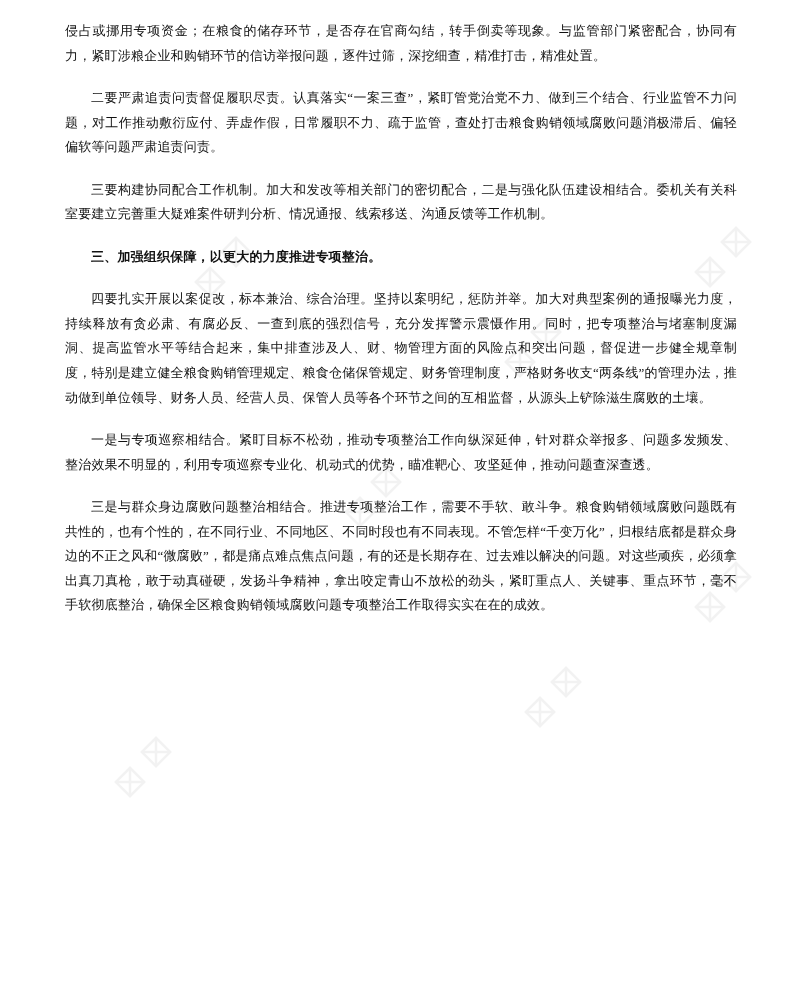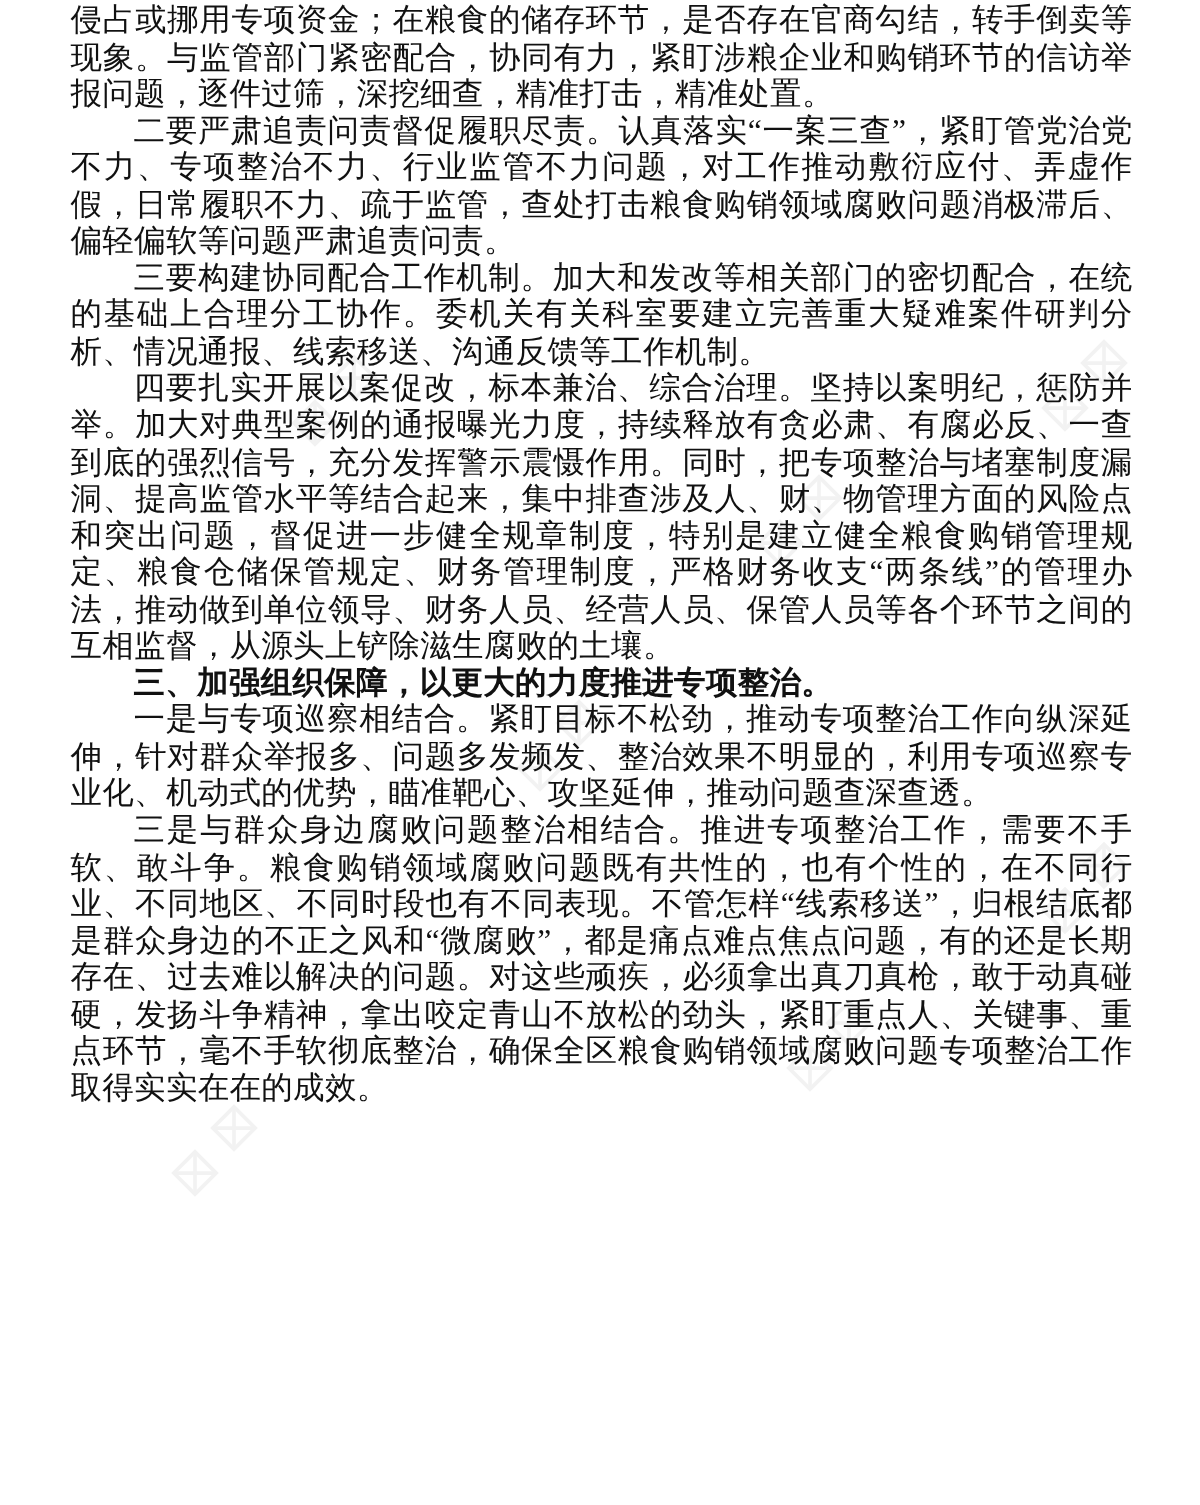"侵占或挪用专项资金；在粮食的储存环节，是否存在官商勾结，转手倒卖等现象。与监管部" .doc-body p { font-size: 21px -> 13px; margin: 0 -> 18px }
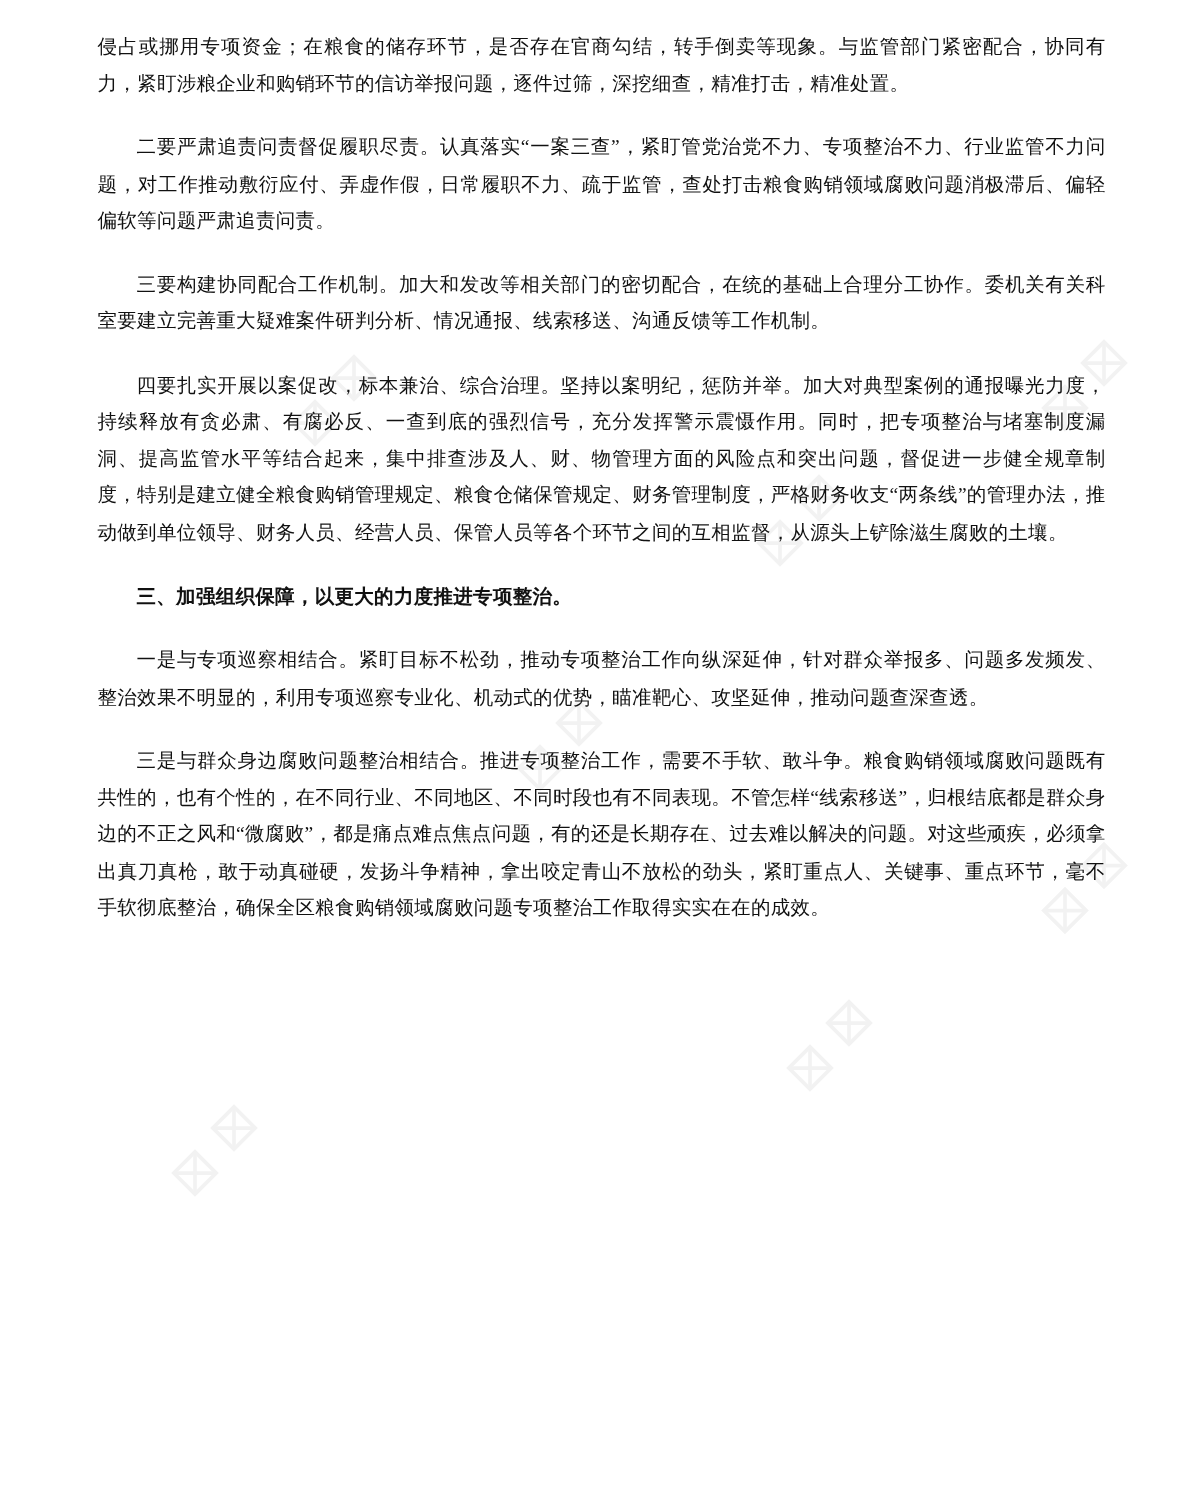"二要严肃追责问责督促履职尽责。认真落实“一案三查”，紧盯管党治党不力、专项整治不" p.indent { text: 专项整治不力 -> 做到三个结合 }
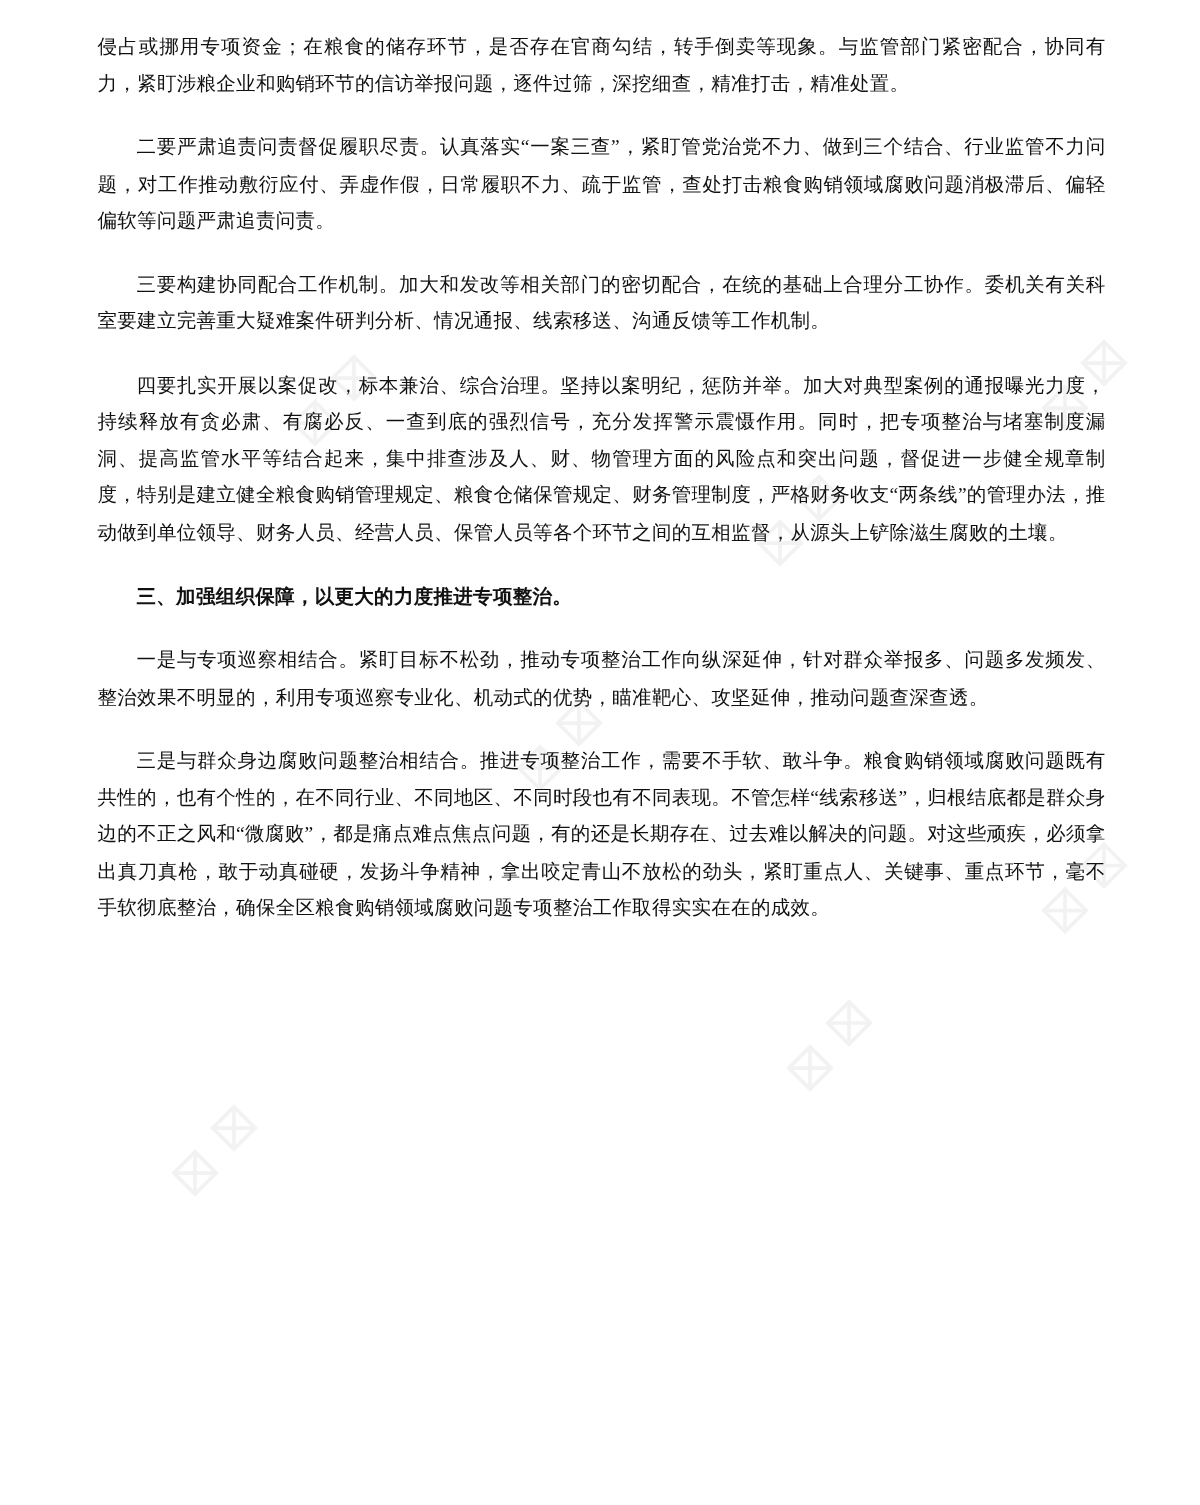"三要构建协同配合工作机制。加大和发改等相关部门的密切配合，在统的基础上合理分工协" p.indent { text: 在统的基础上合理分工协作 -> 二是与强化队伍建设相结合 }
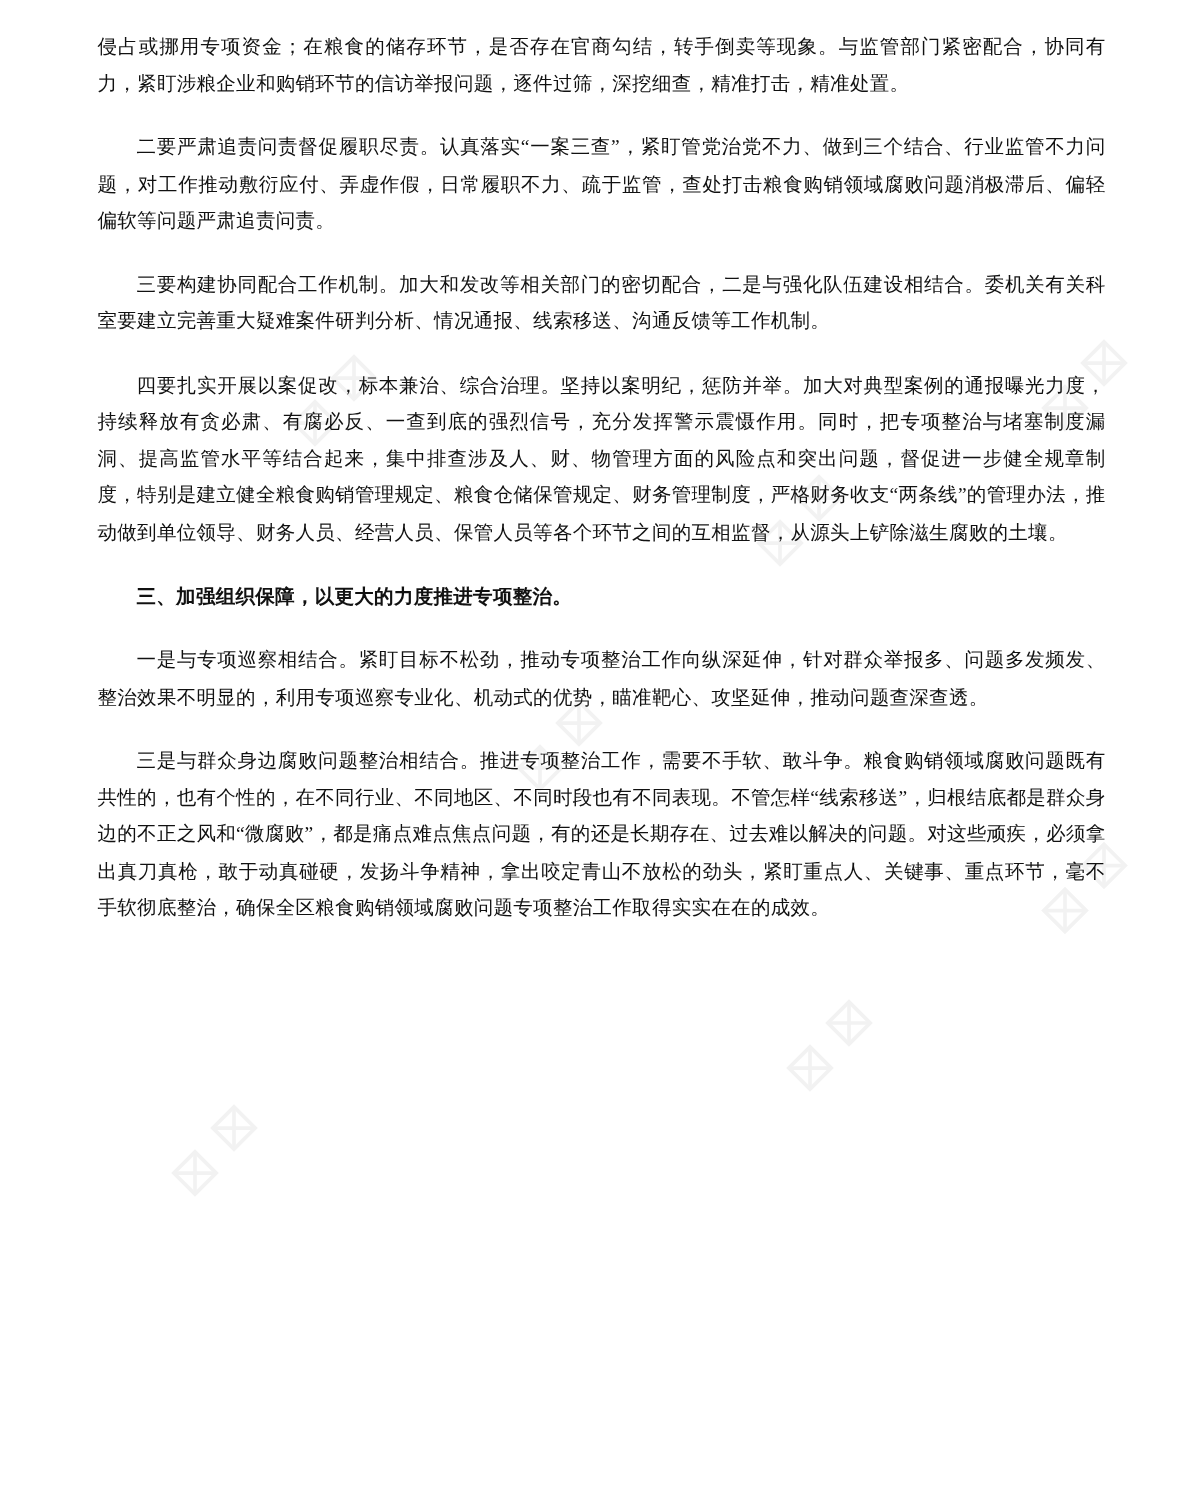"四要扎实开展以案促改，标本兼治、综合治理。坚持以案明纪，惩防并举。加大对典型案例" p.indent { order: before "三、加强组织保障，以更大的力度推进专项整治。" -> after "三、加强组织保障，以更大的力度推进专项整治。" }
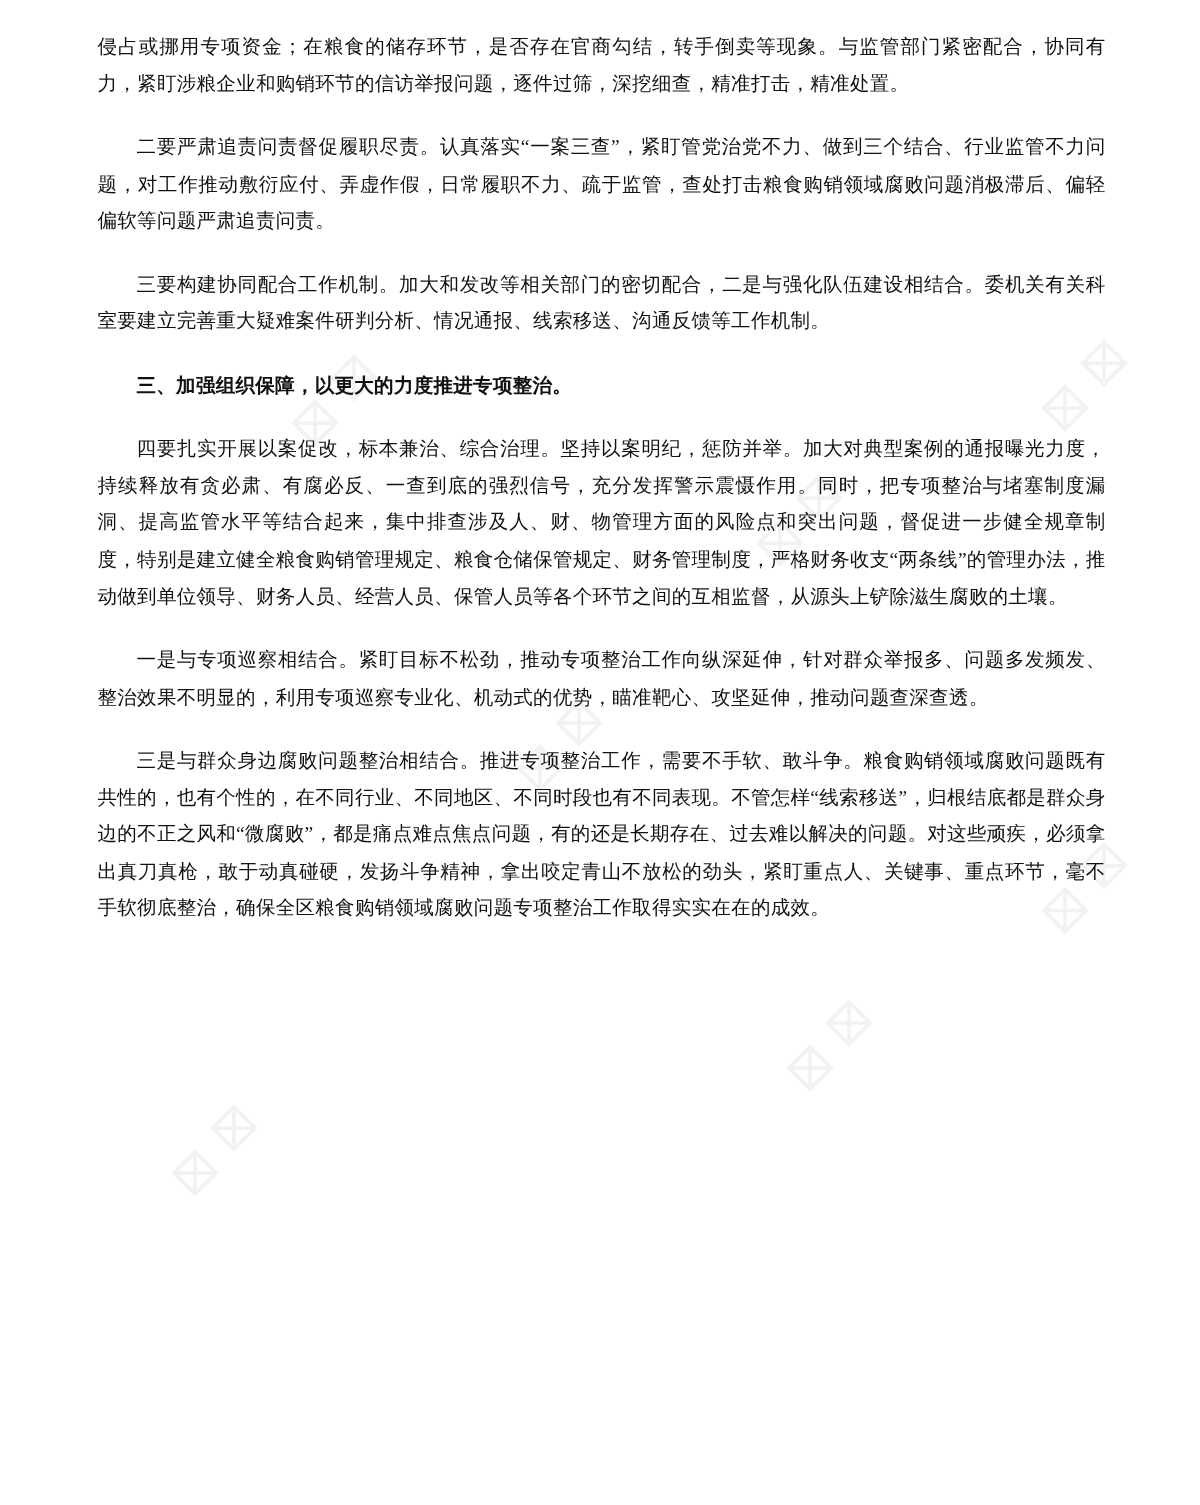"三是与群众身边腐败问题整治相结合。推进专项整治工作，需要不手软、敢斗争。粮食购销" p.indent { text: 线索移送 -> 千变万化 }
